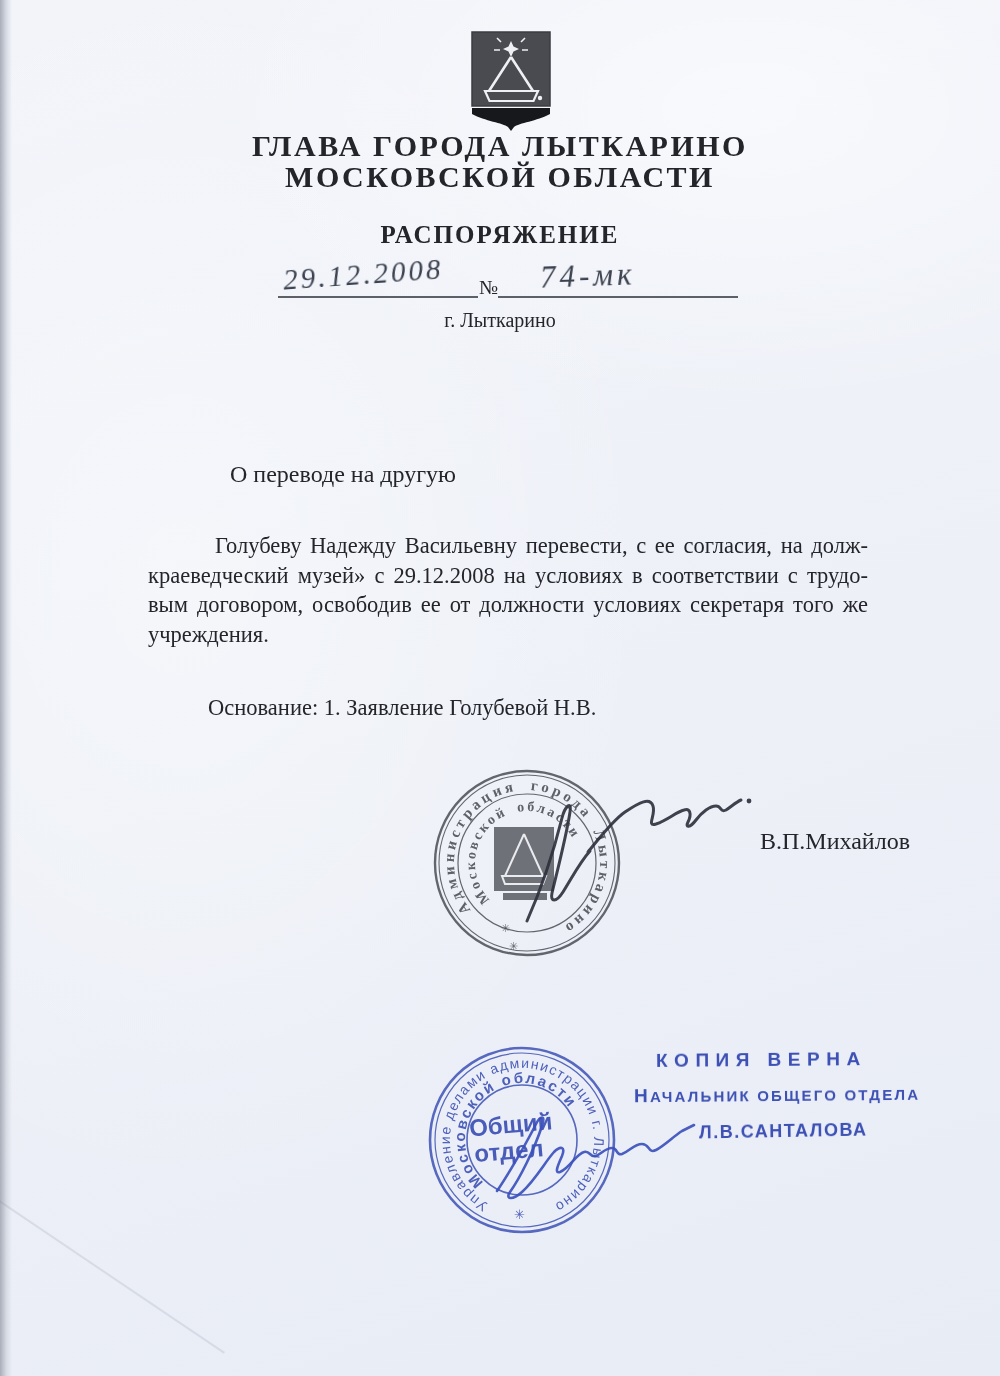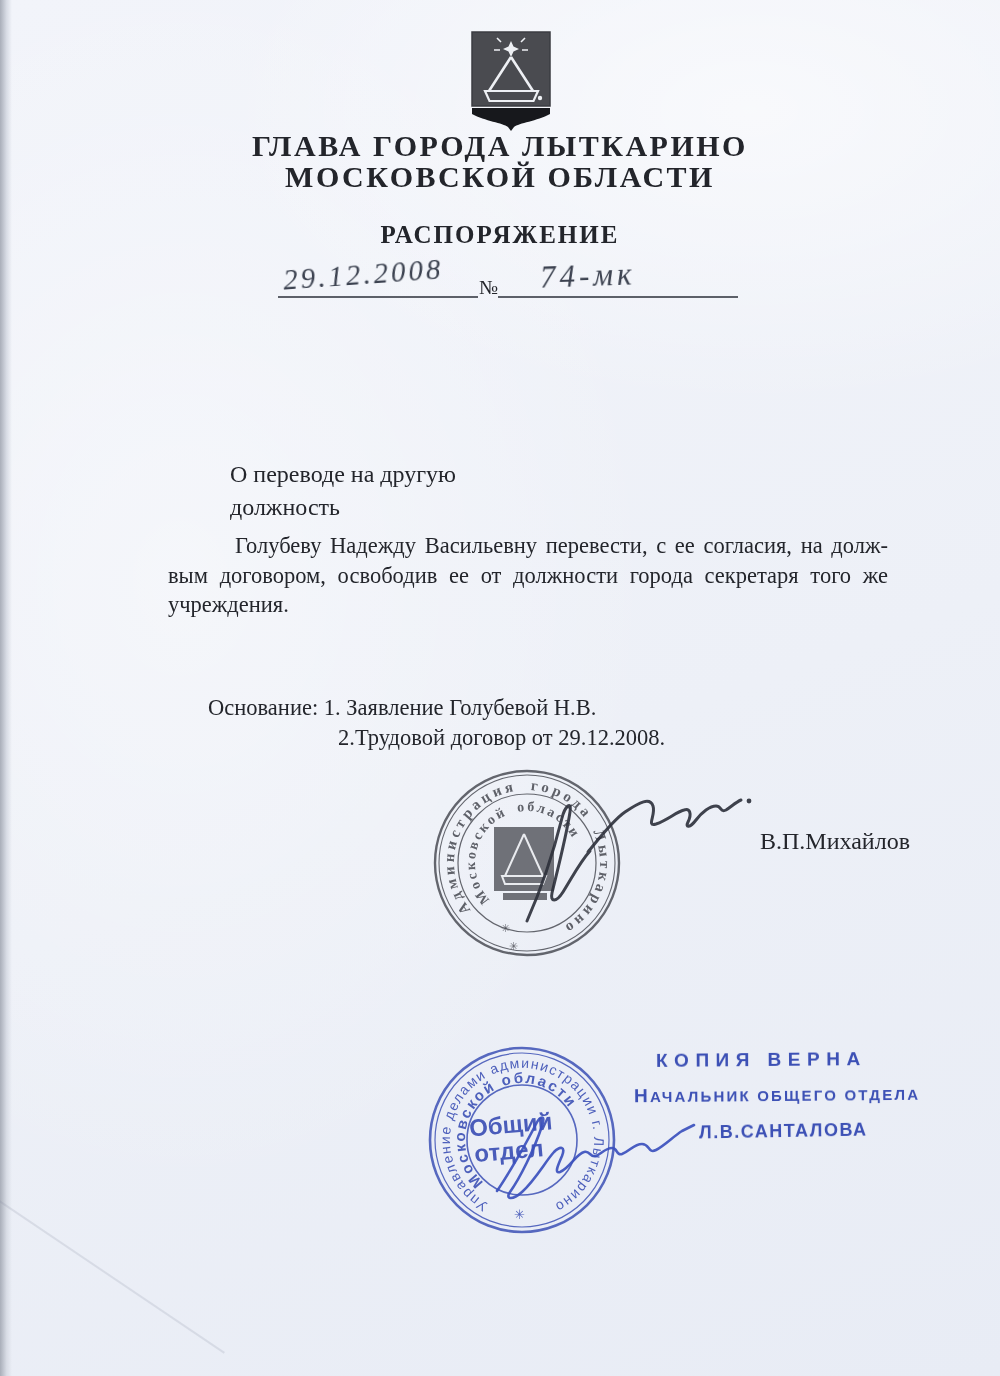"г. Лыткарино" div.abs { html: none -> <div>г. Лыткарино</div> }
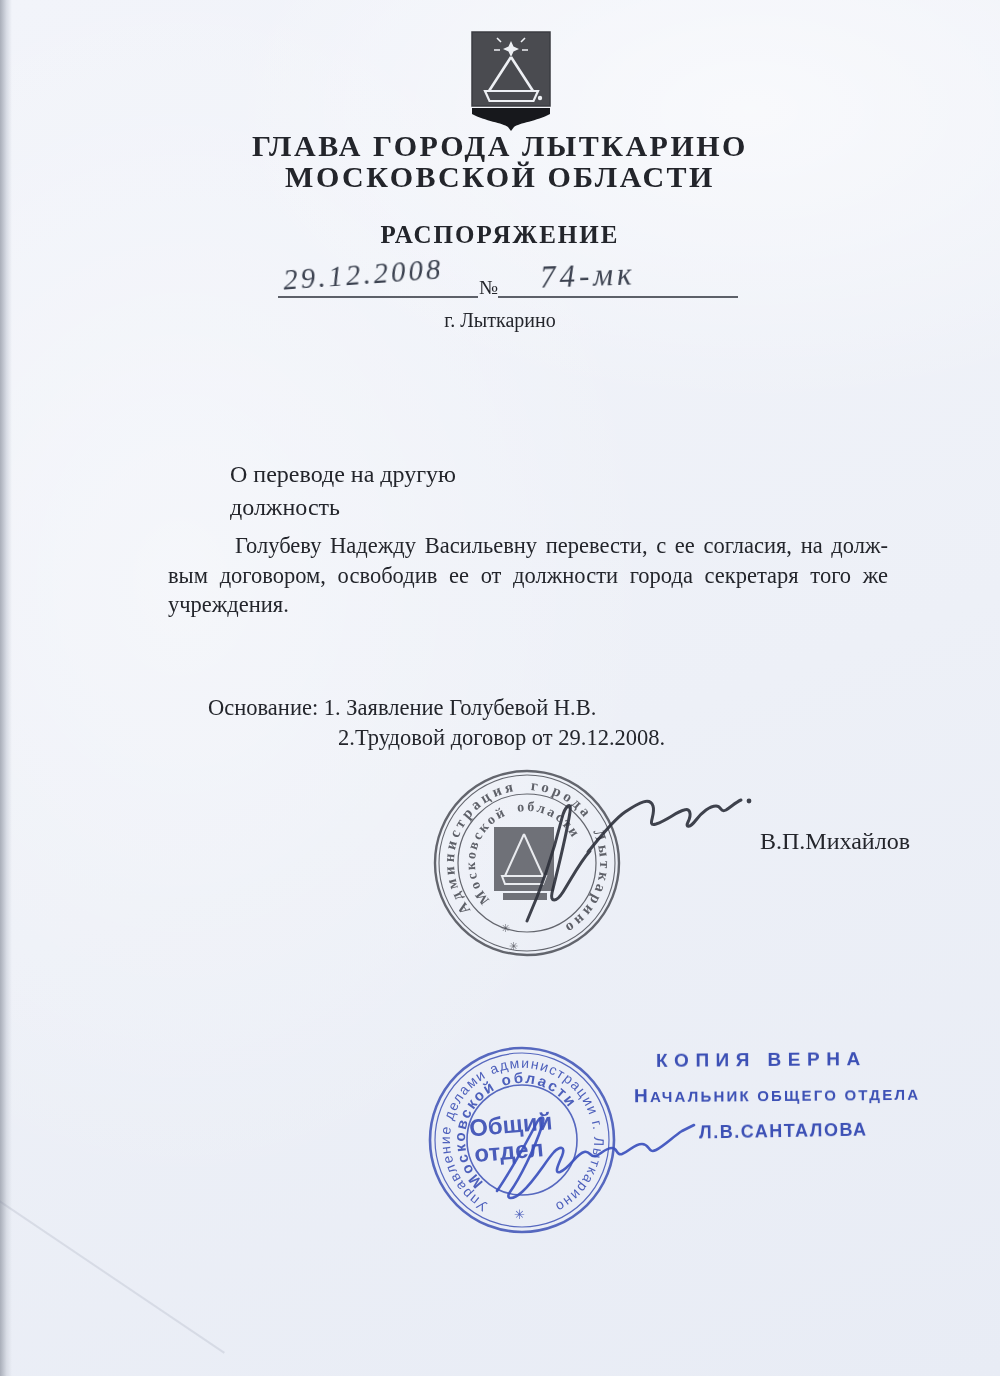"должность" div { html: <div>должность</div> -> none }
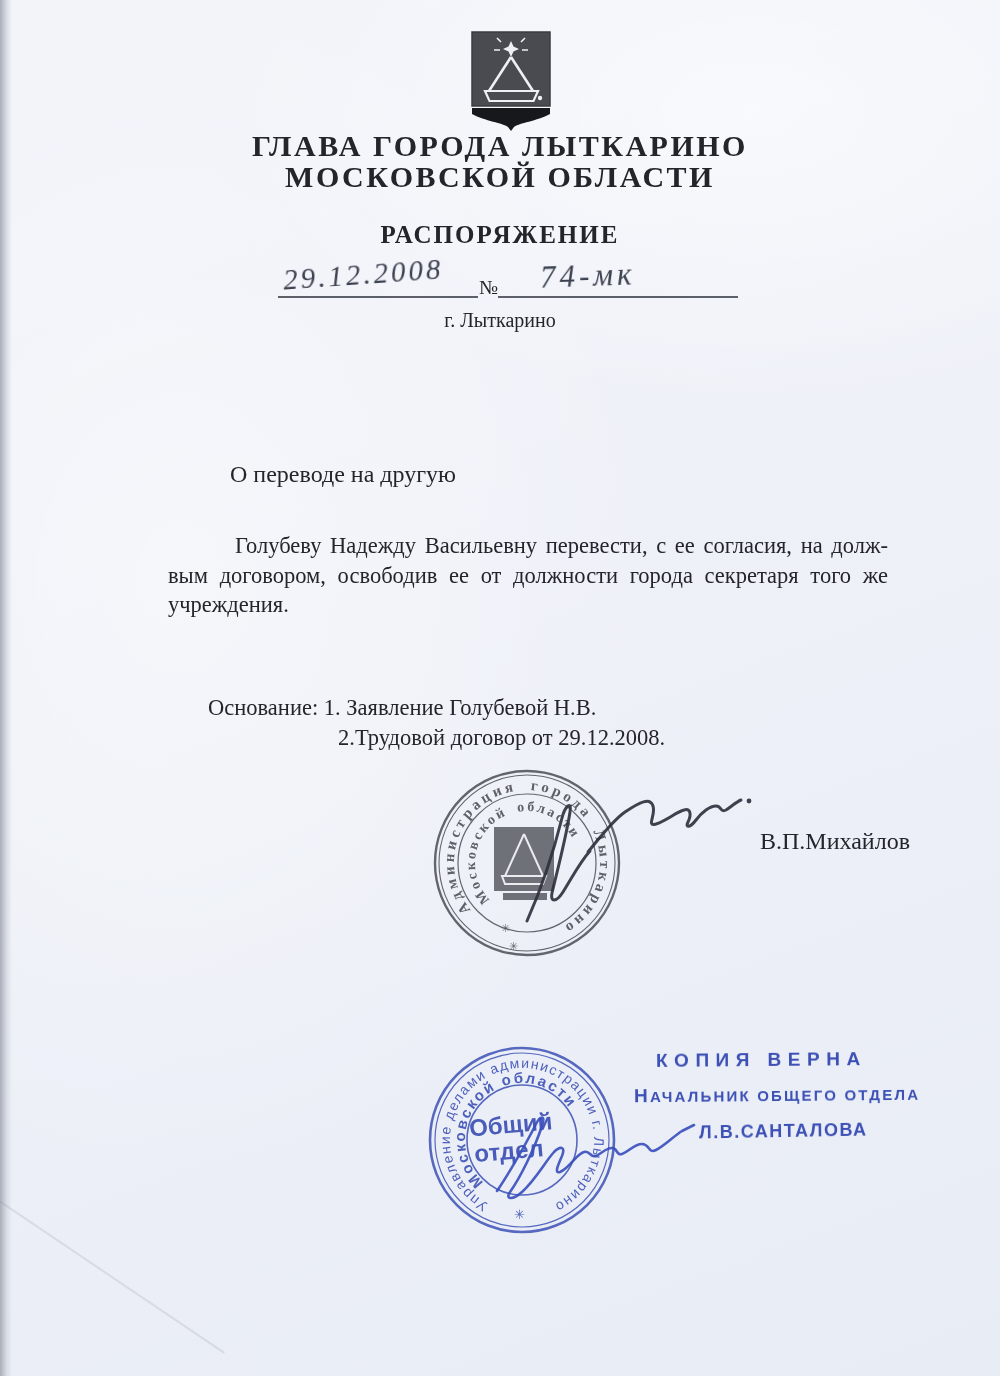"Голубеву Надежду Васильевну перевести, с" .body-block { left: 168px -> 148px }
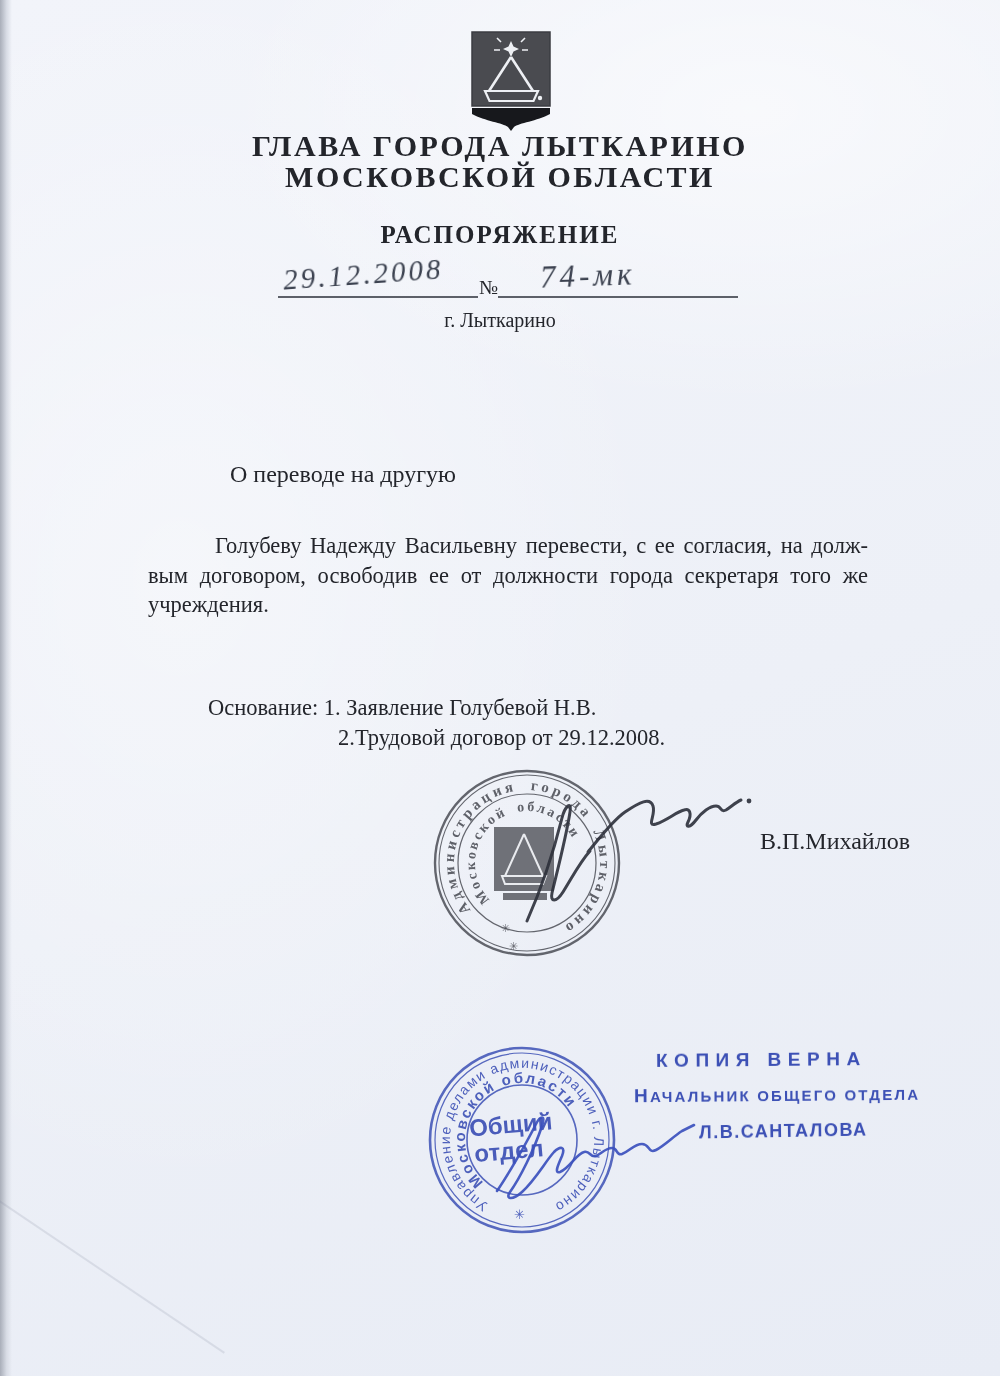"краеведческий музей» с 29.12.2008 на" div.jline { html: none -> <div>краеведческий музей» с 29.12.2008 на условиях в соответствии с трудо-</div> }
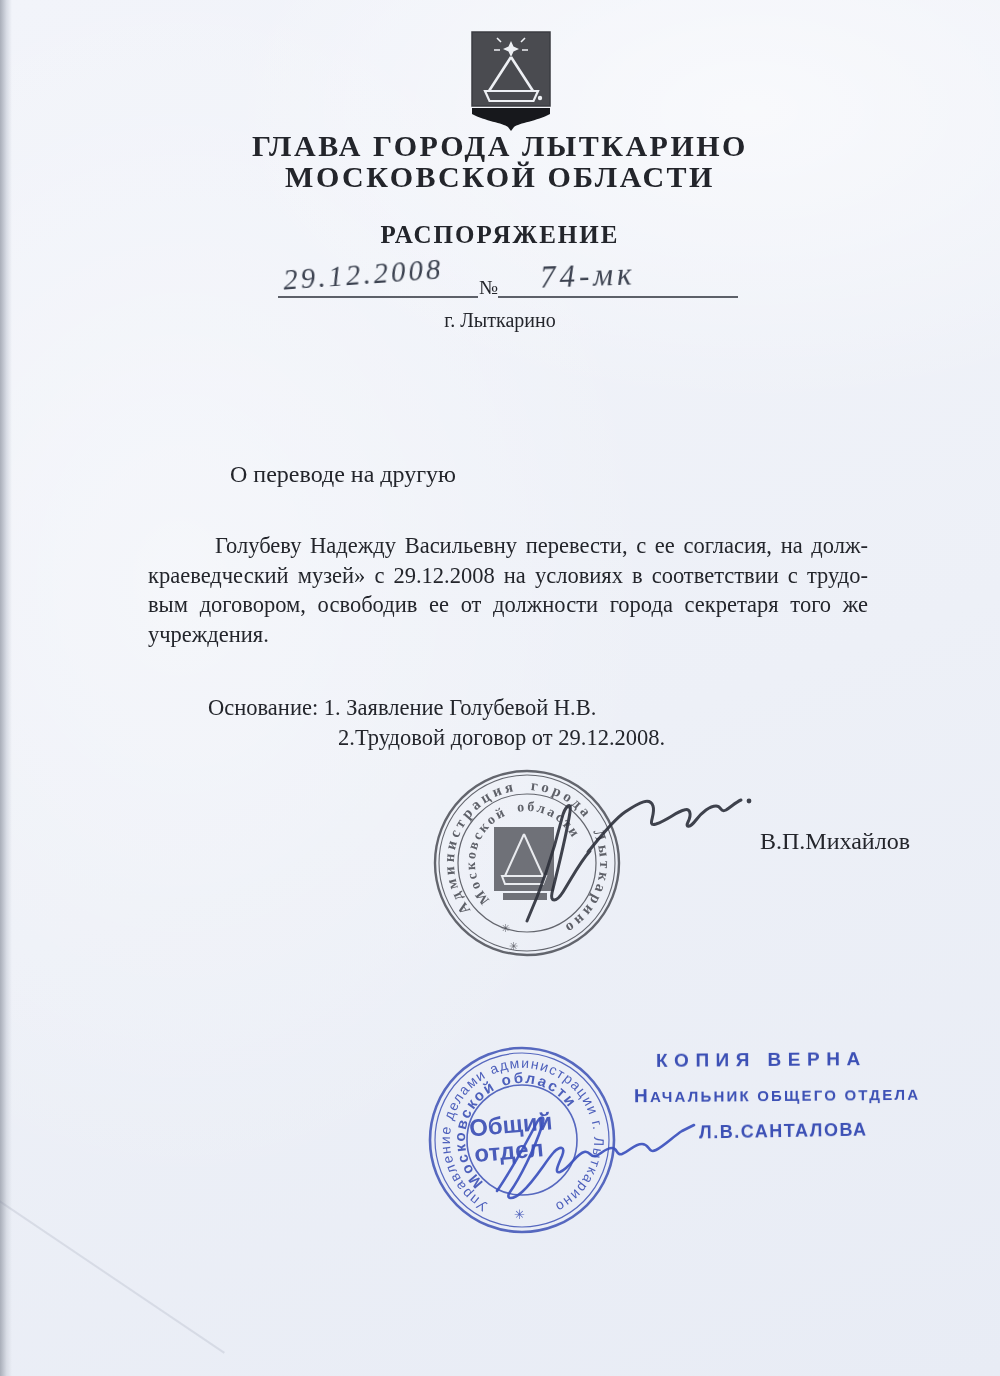"вым договором, освободив ее от" div.jline { text: города -> условиях }
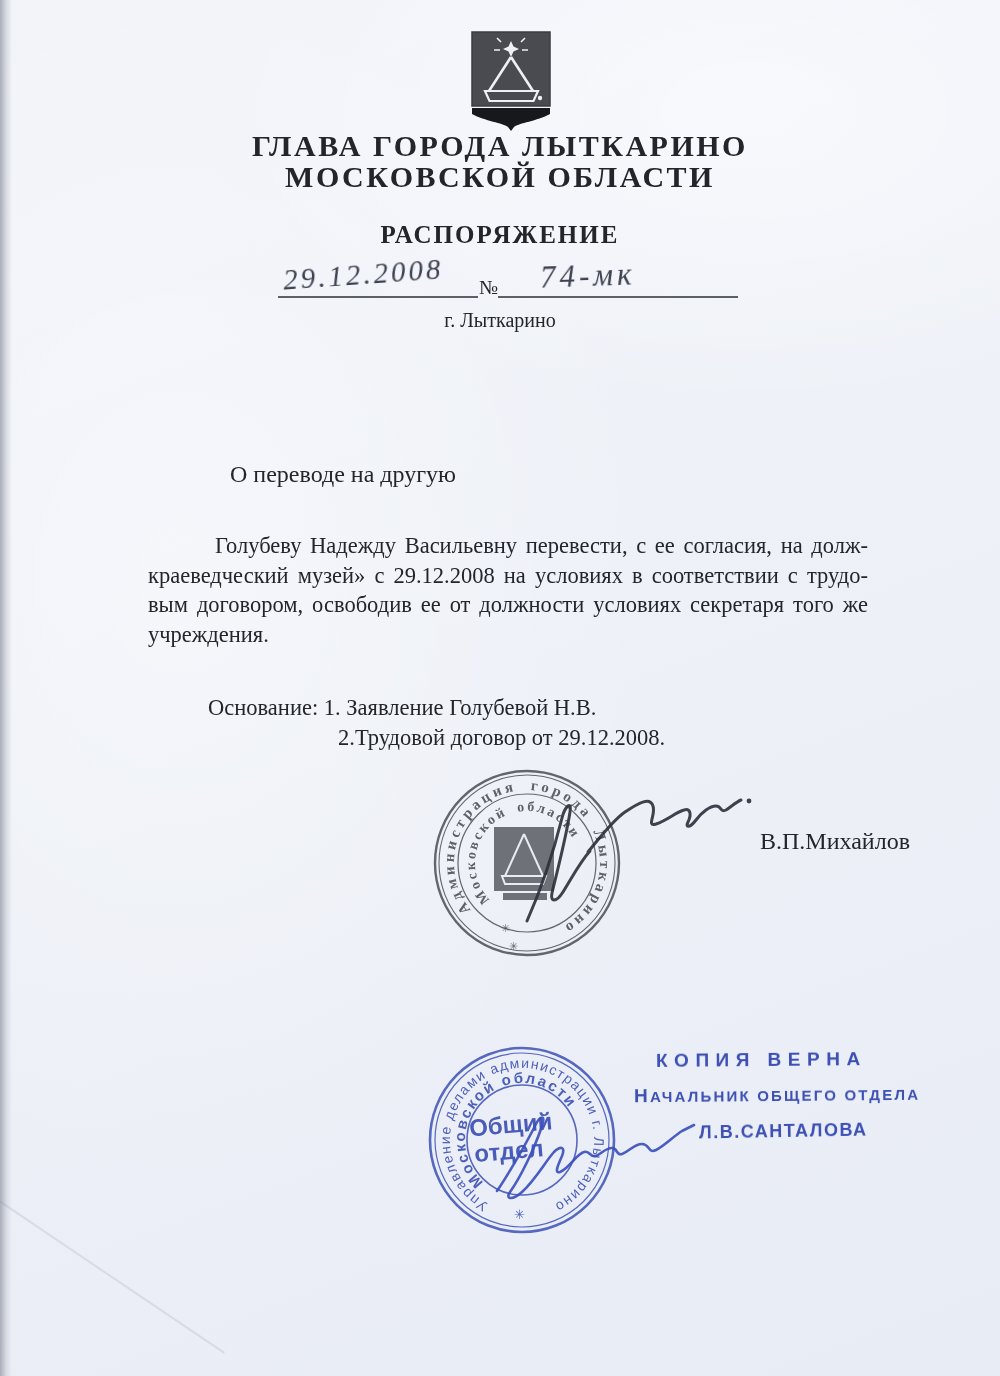"2.Трудовой договор от 29.12.2008." div.abs { html: <div>2.Трудовой договор от 29.12.2008.</div> -> none }
